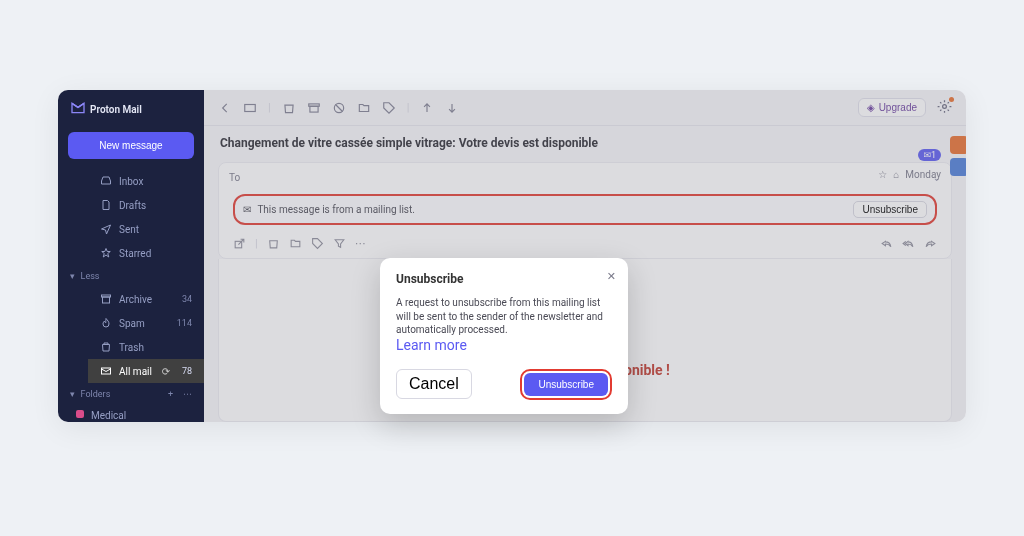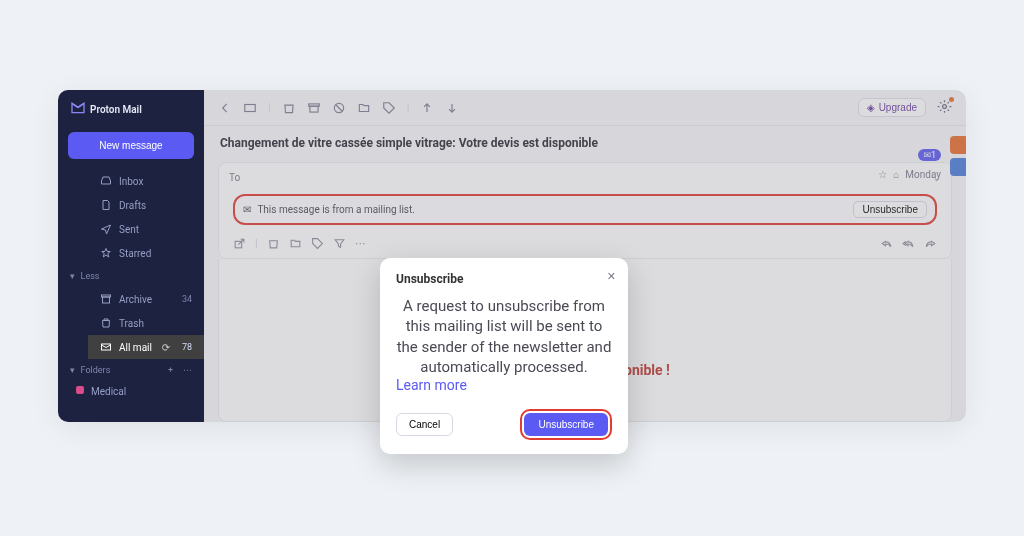"A request to unsubscribe from" .modal p { font-size: 15px -> 10px; text-align: center -> none }
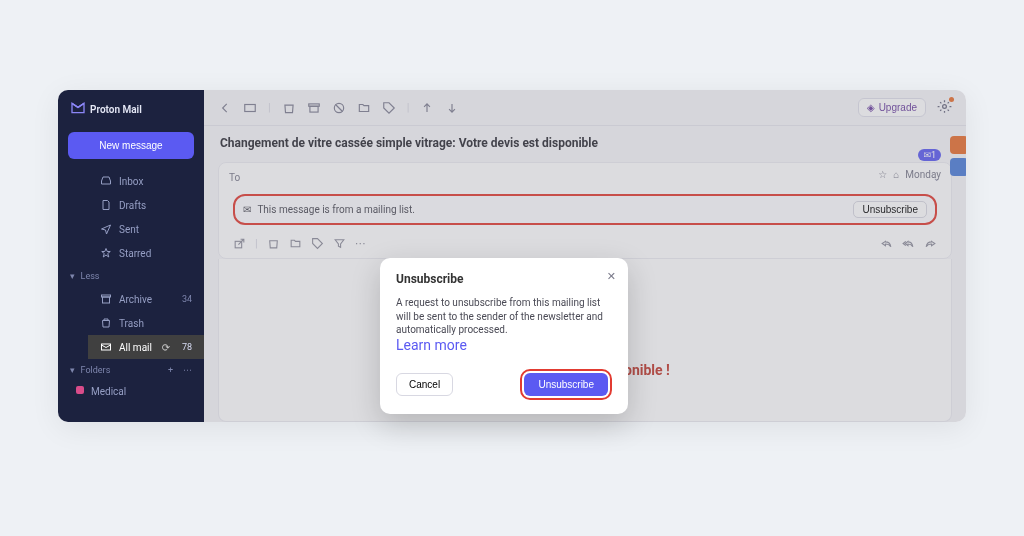"Spam" div.nav-item { html: none -> <div> <span><svg> <path></path> </svg></span> <span>Spam</span> <span>114</span> </div> }
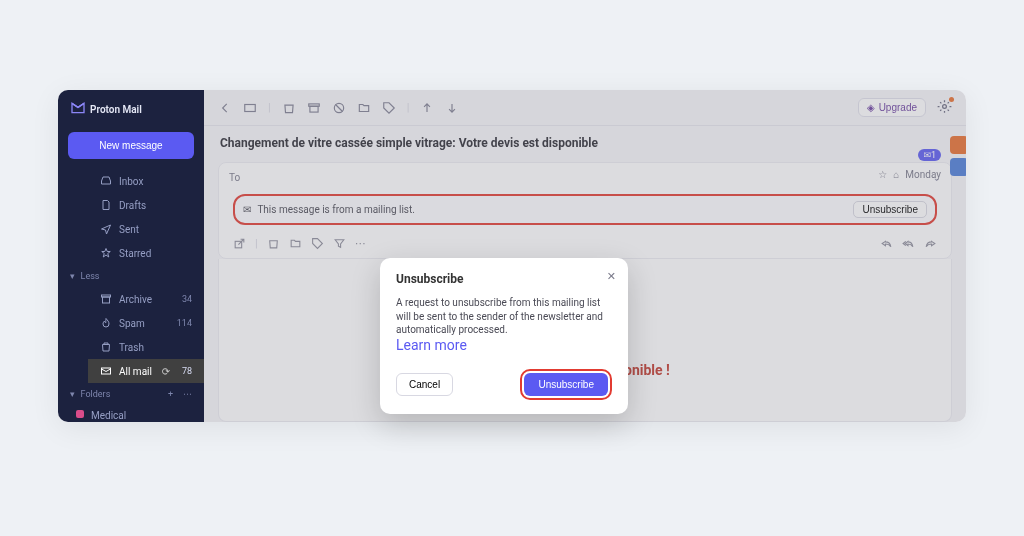"Cancel" .modal-cancel { font-size: 10px -> 16px }
